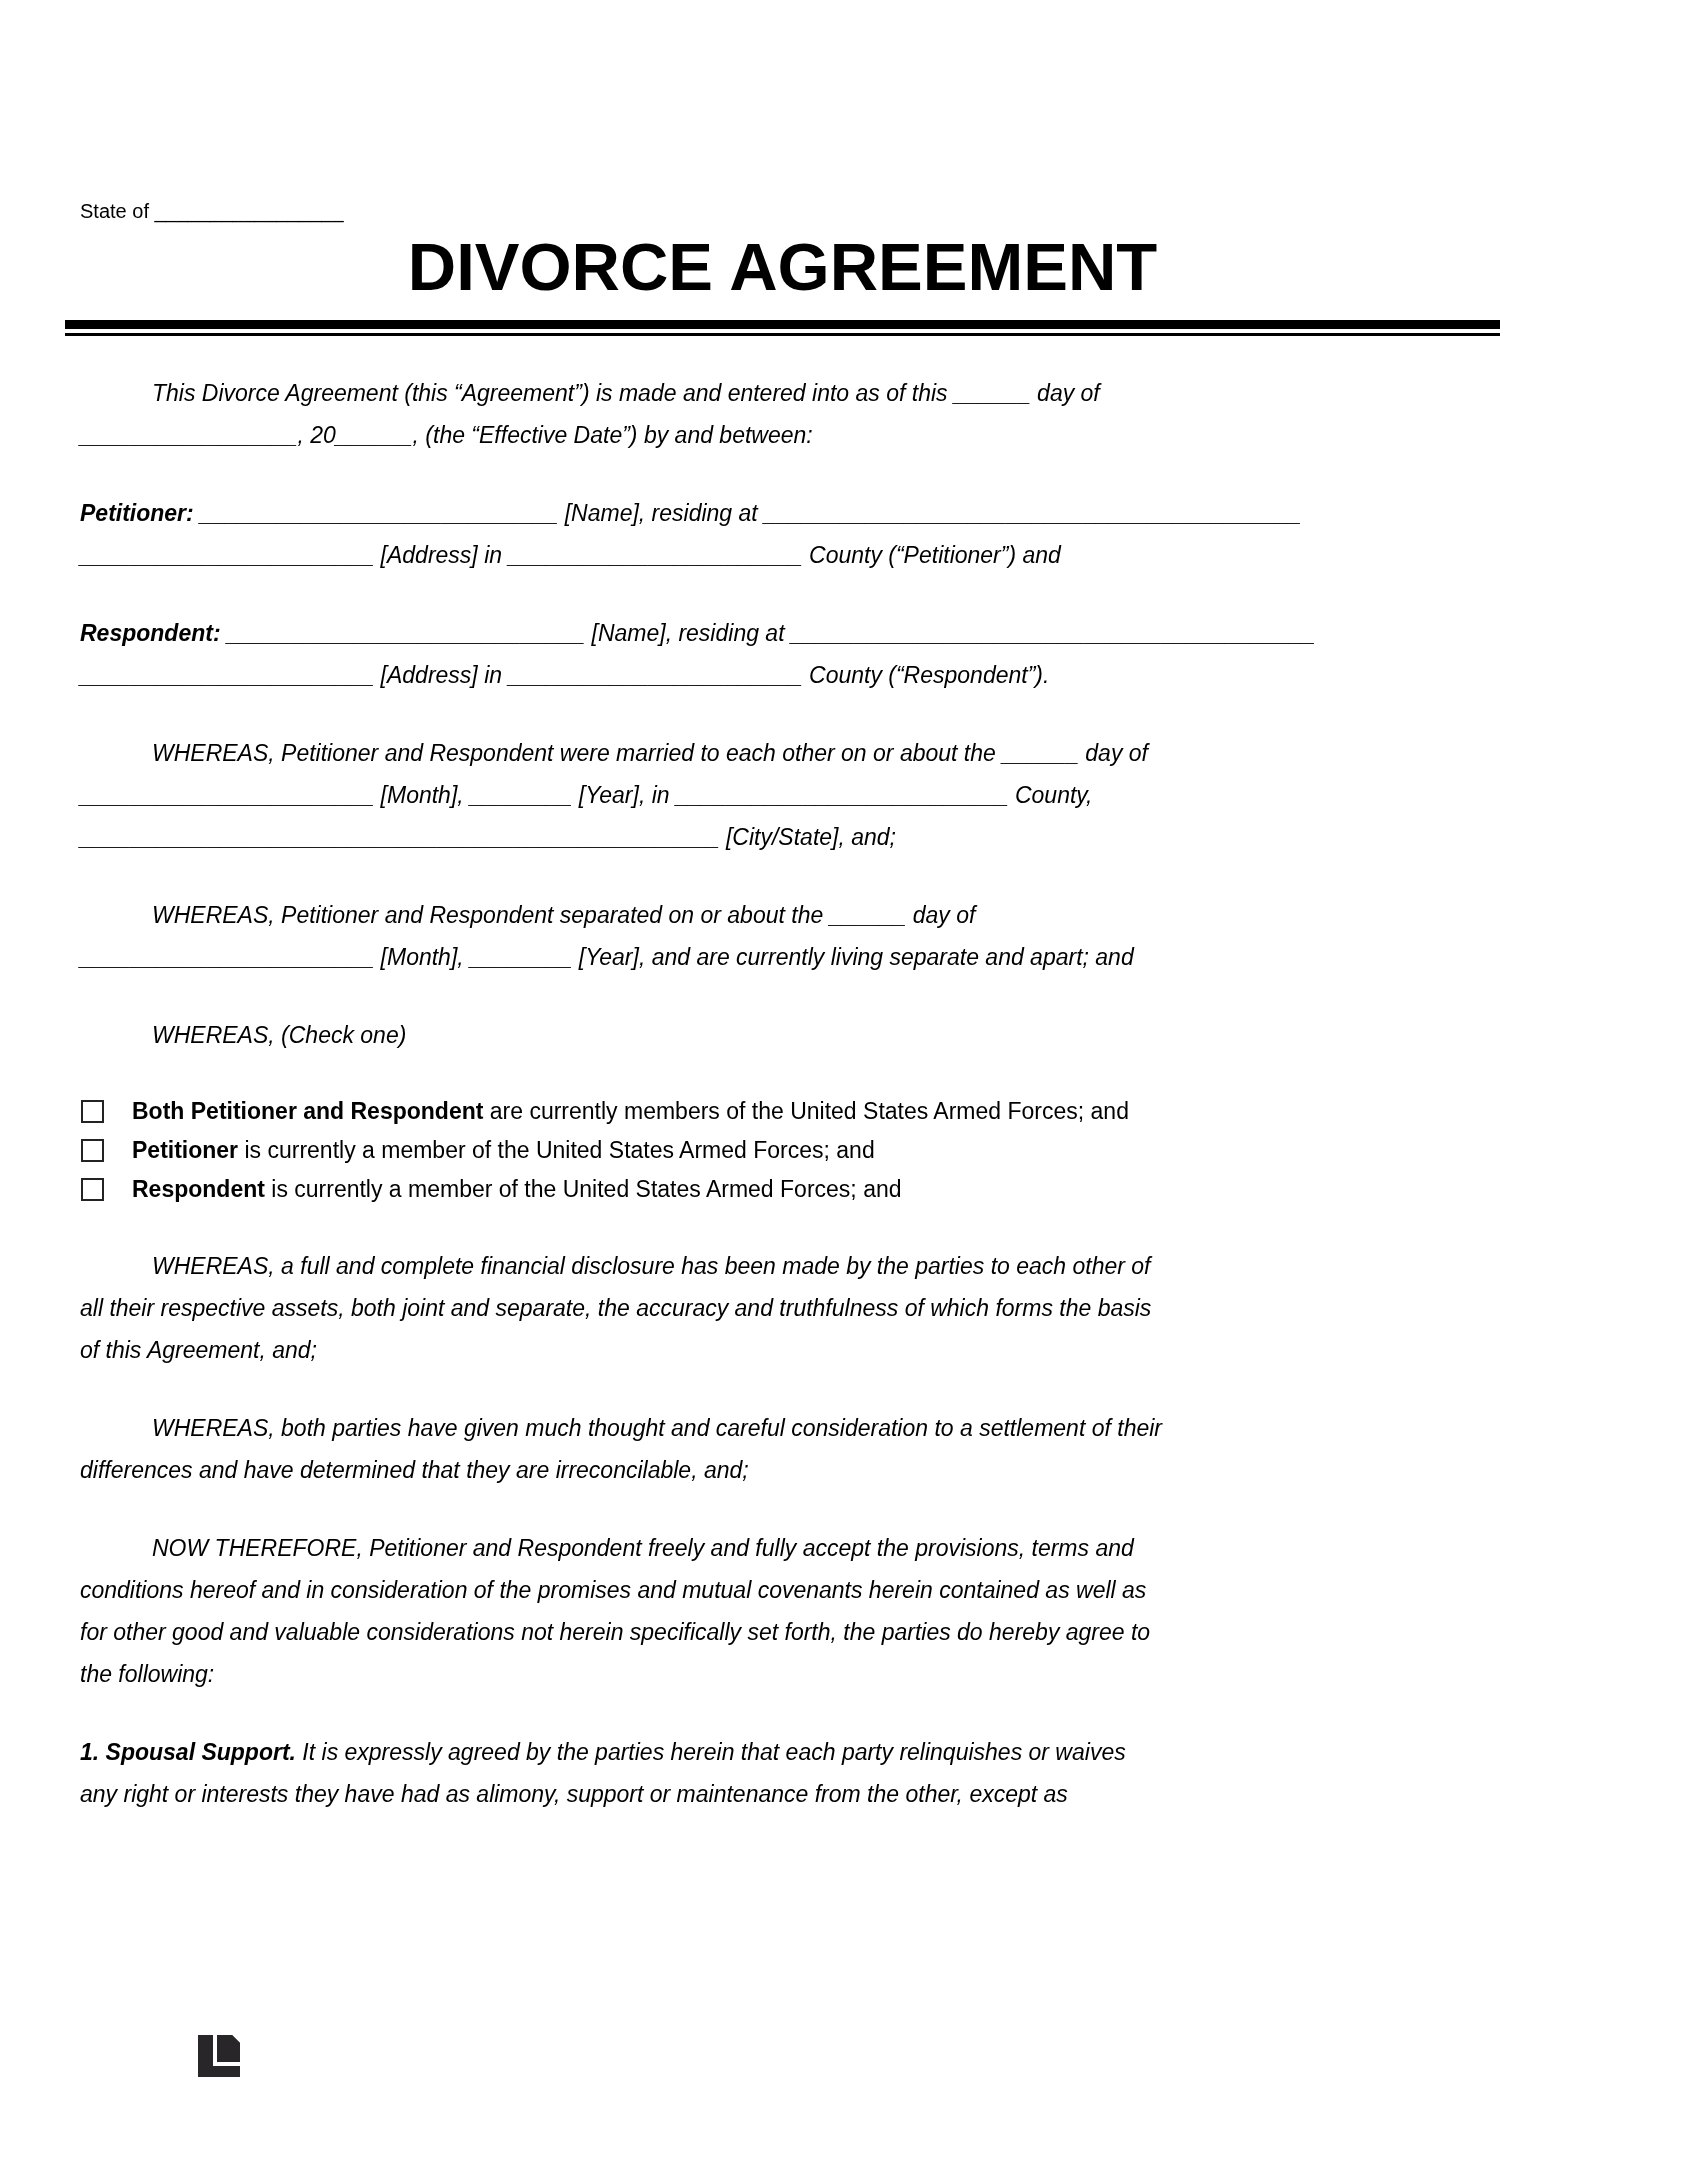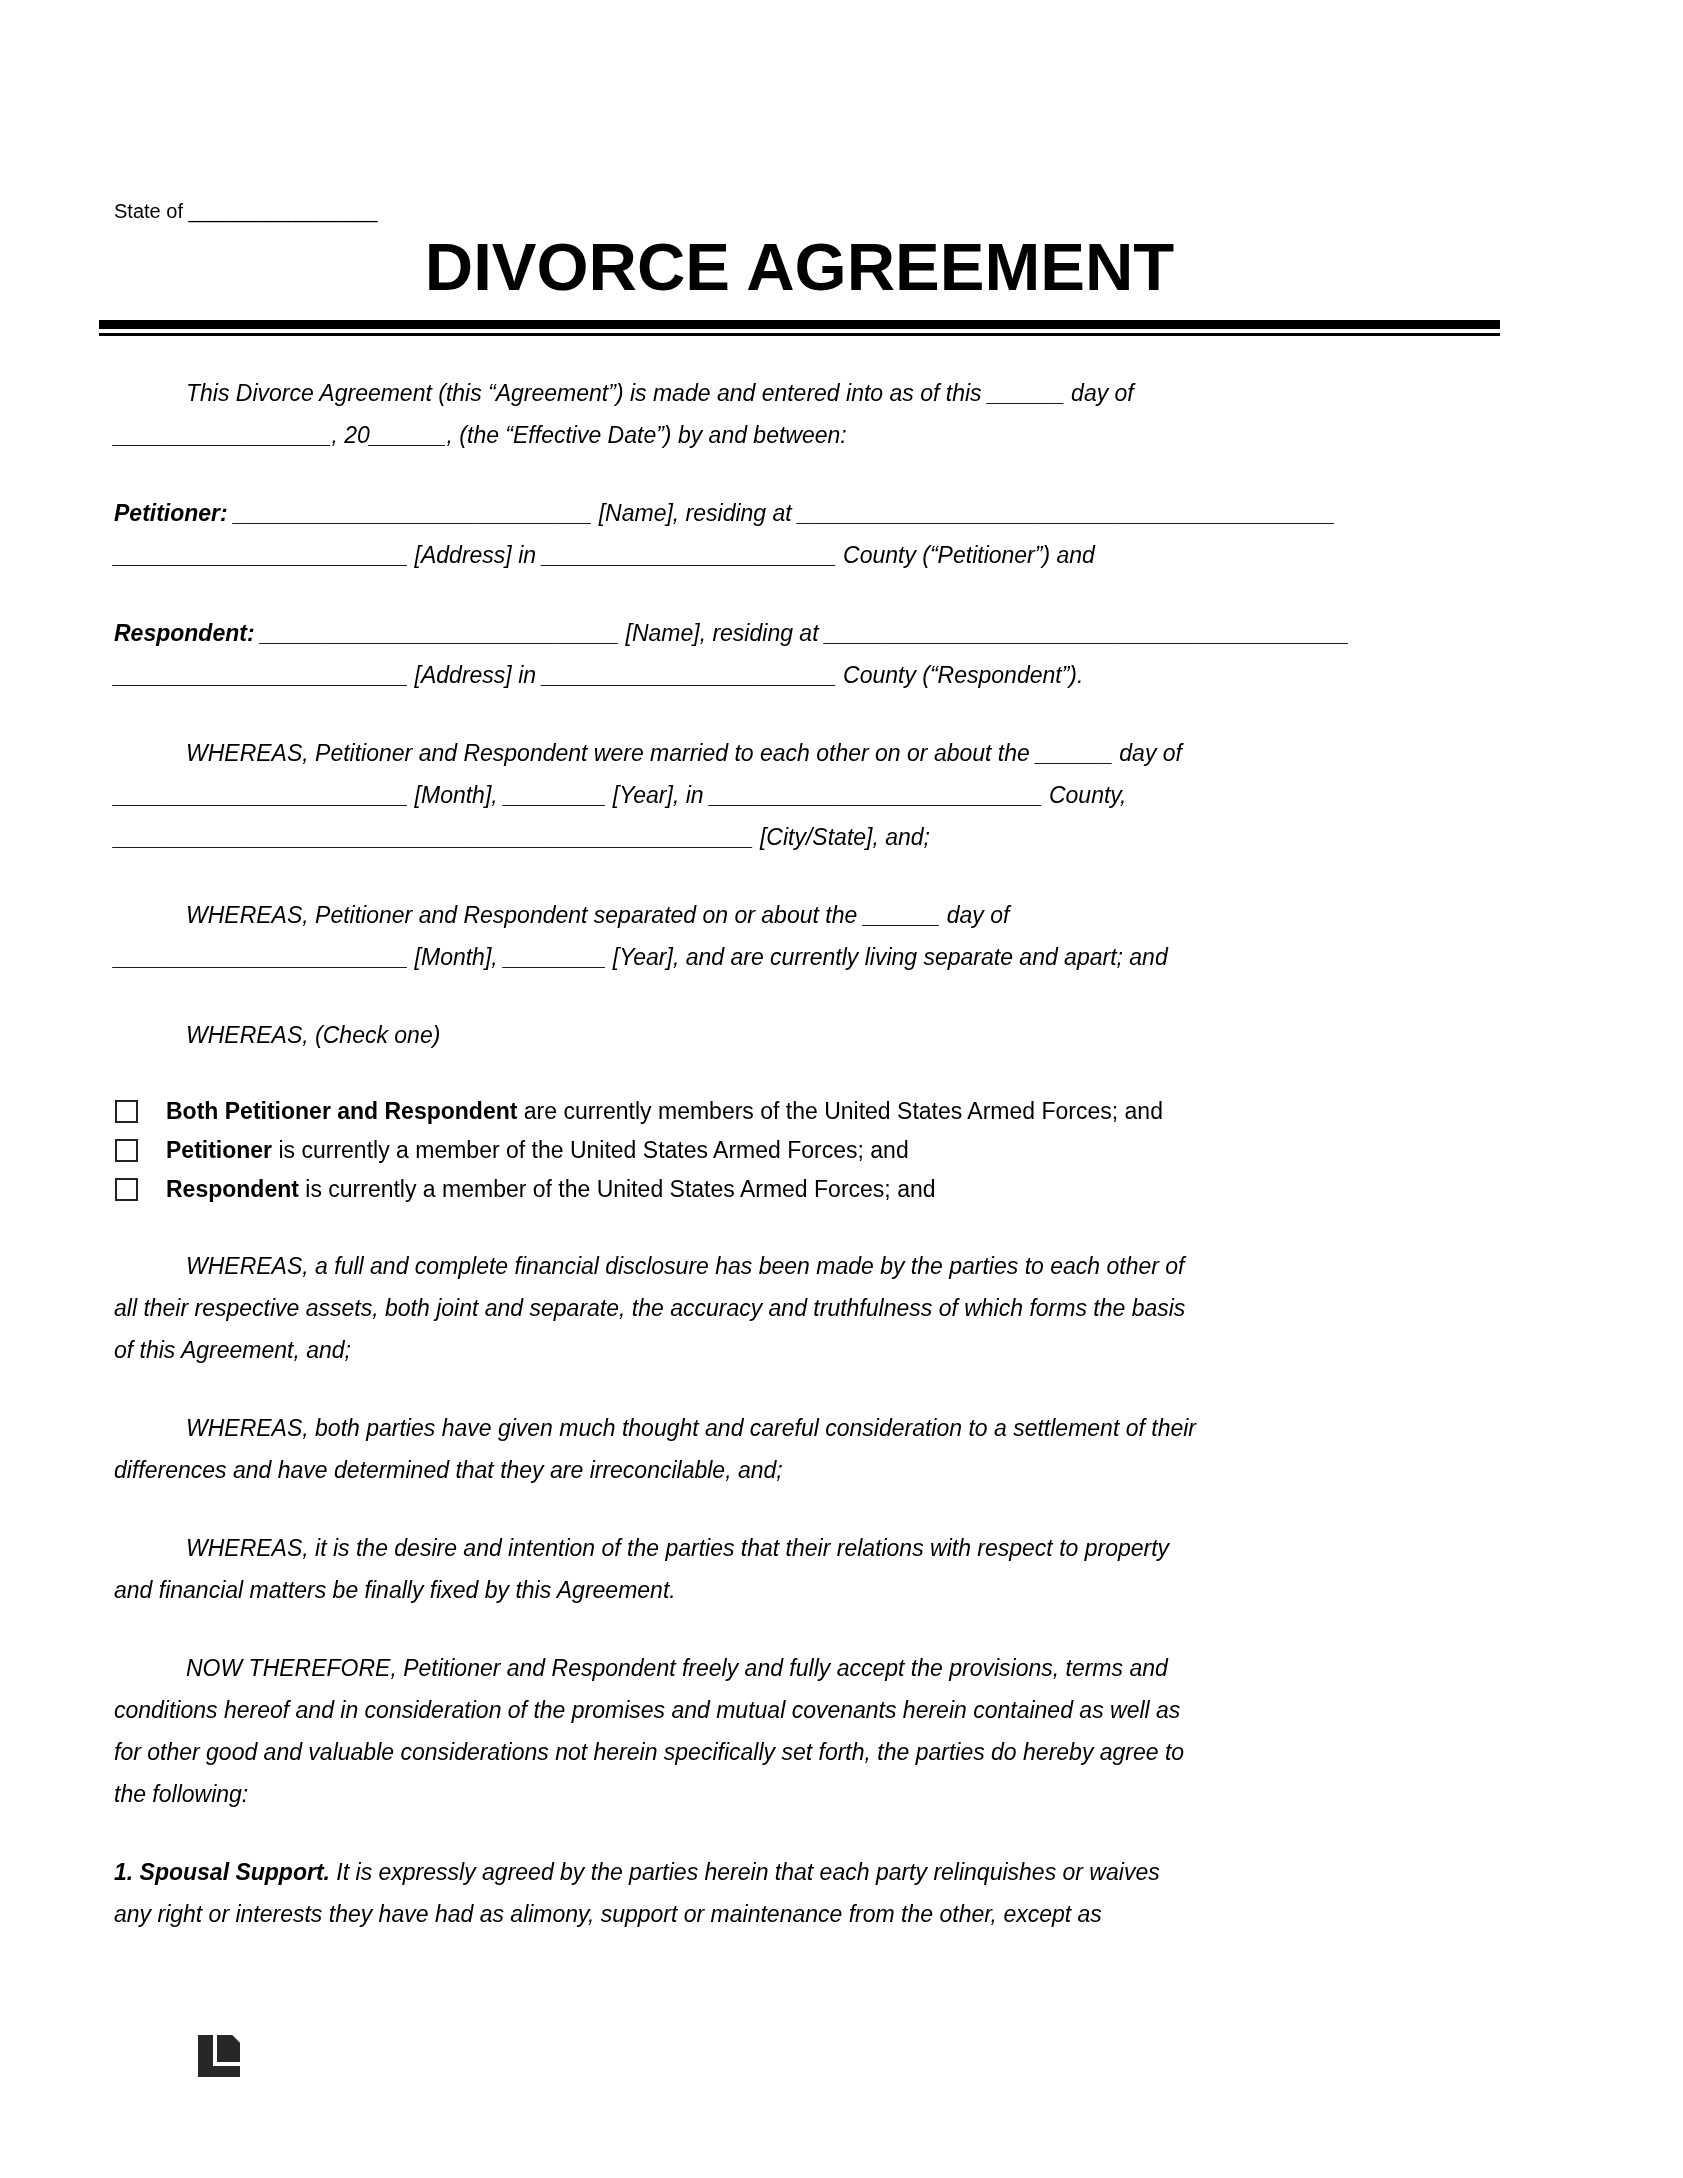"State of _________________" .content { padding: 200px 198px 0 114px -> 200px 198px 0 80px }
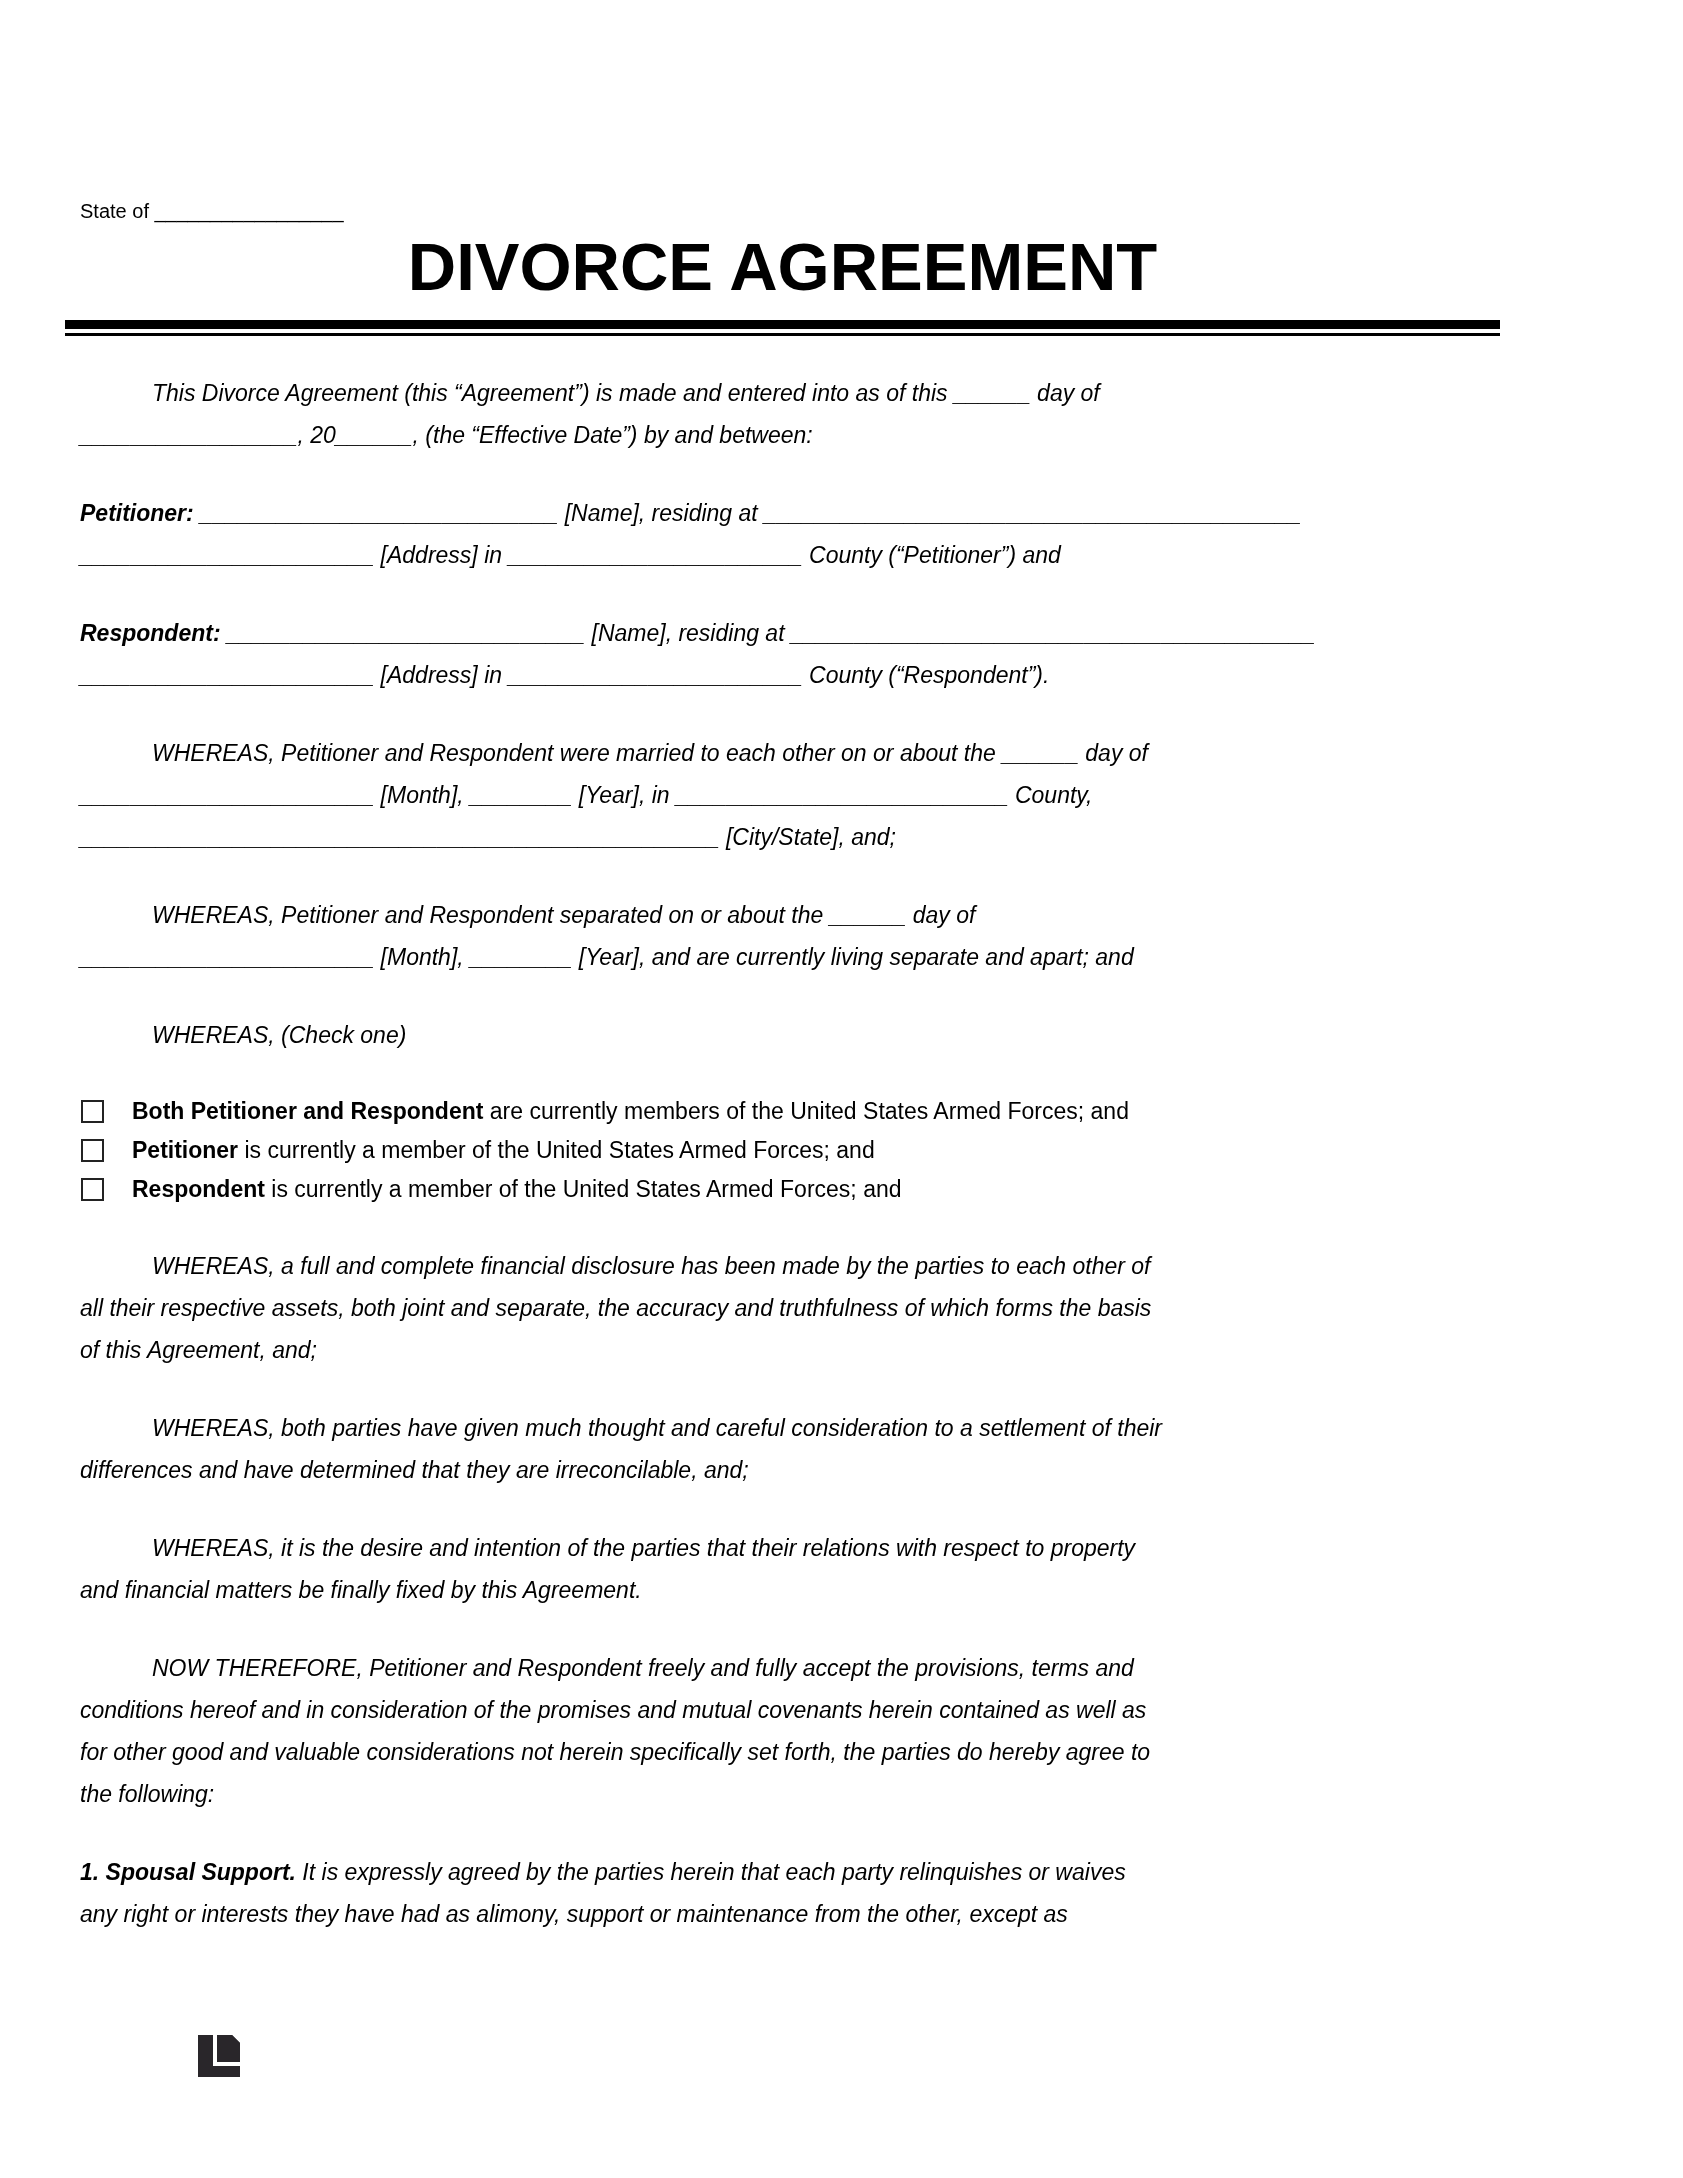"WHEREAS, it is the desire" p.doc-para { html: <p><span>WHEREAS, it is the desire and intention of the parties that their relations with respect to property and financial matters be finally fixed by this Agreement.</span></p> -> none }
